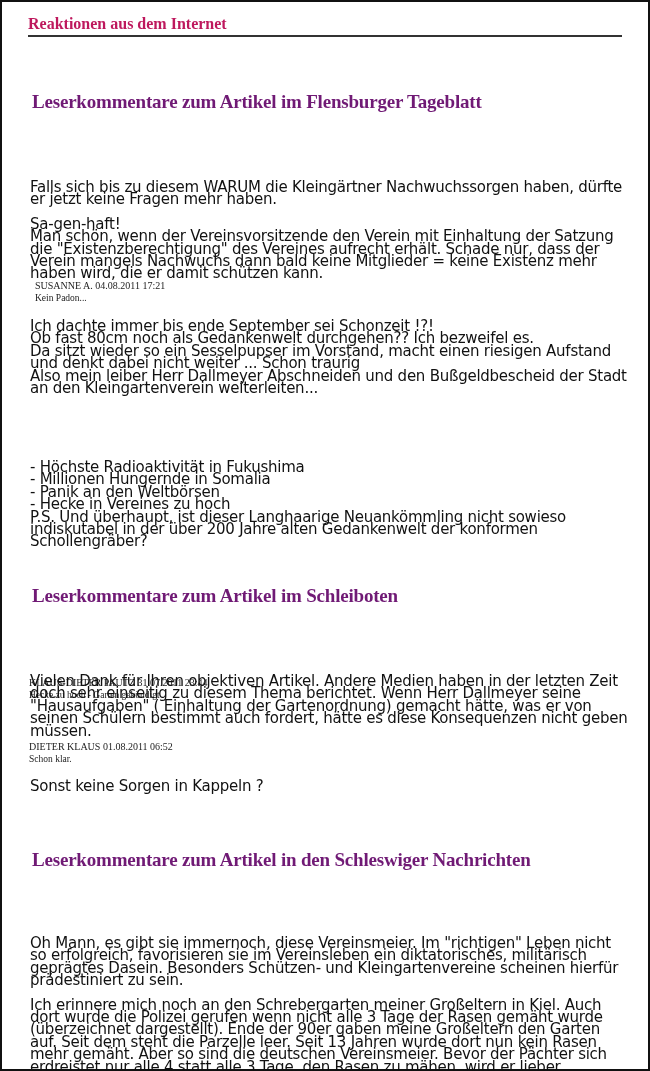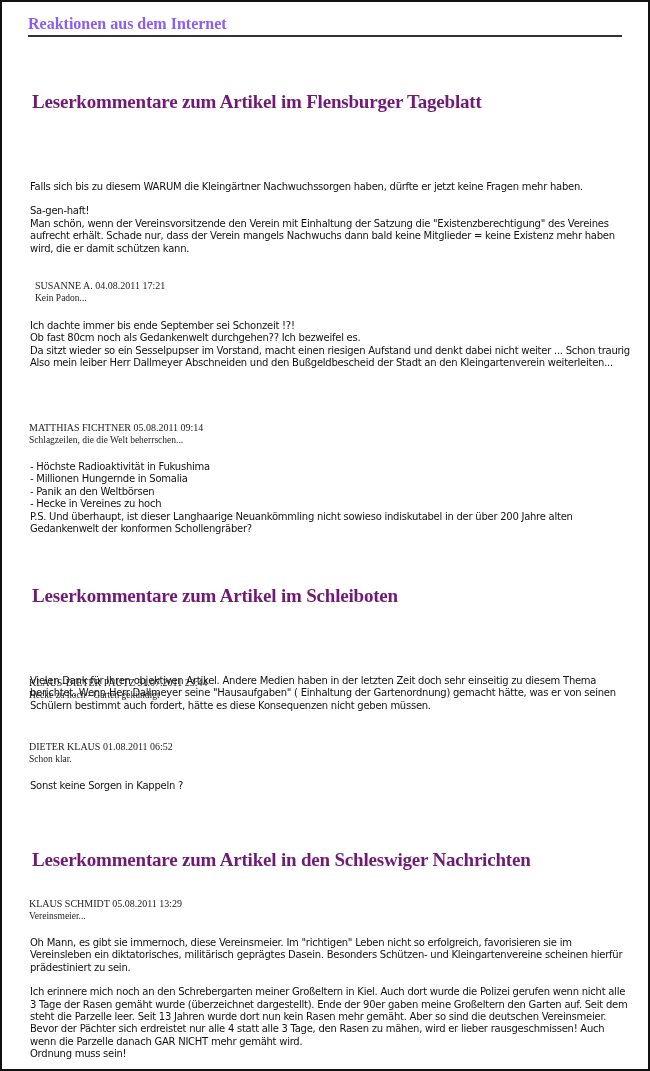"Reaktionen aus dem Internet" .page-title { color: #8b5cf6 -> #be185d }
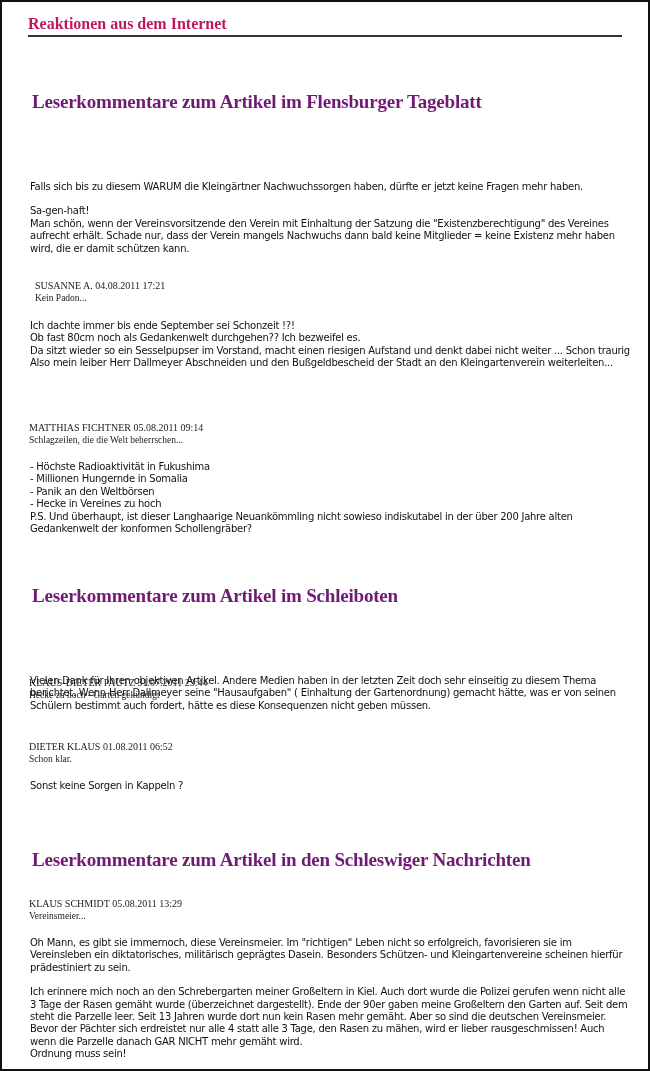"Falls sich bis zu diesem" .body-text { font-size: 10px -> 15px }
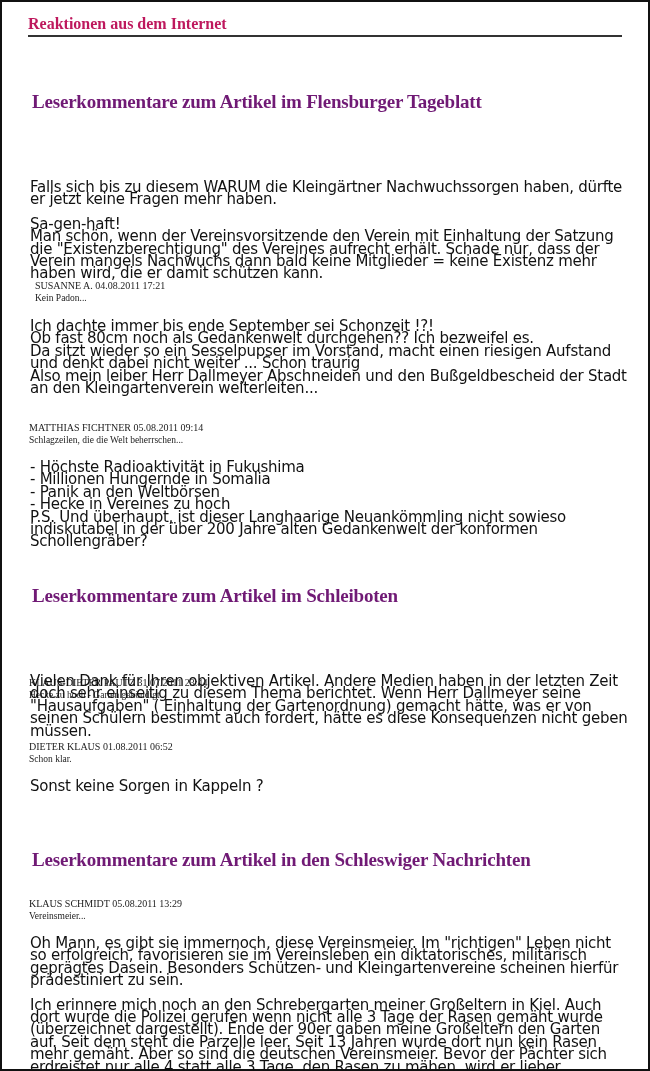"MATTHIAS FICHTNER 05.08.2011 09:14" div.meta { html: <div> <div>MATTHIAS FICHTNER 05.08.2011 09:14</div> <div>Schlagzeilen, die die Welt beherrschen...</div> </div> -> none }
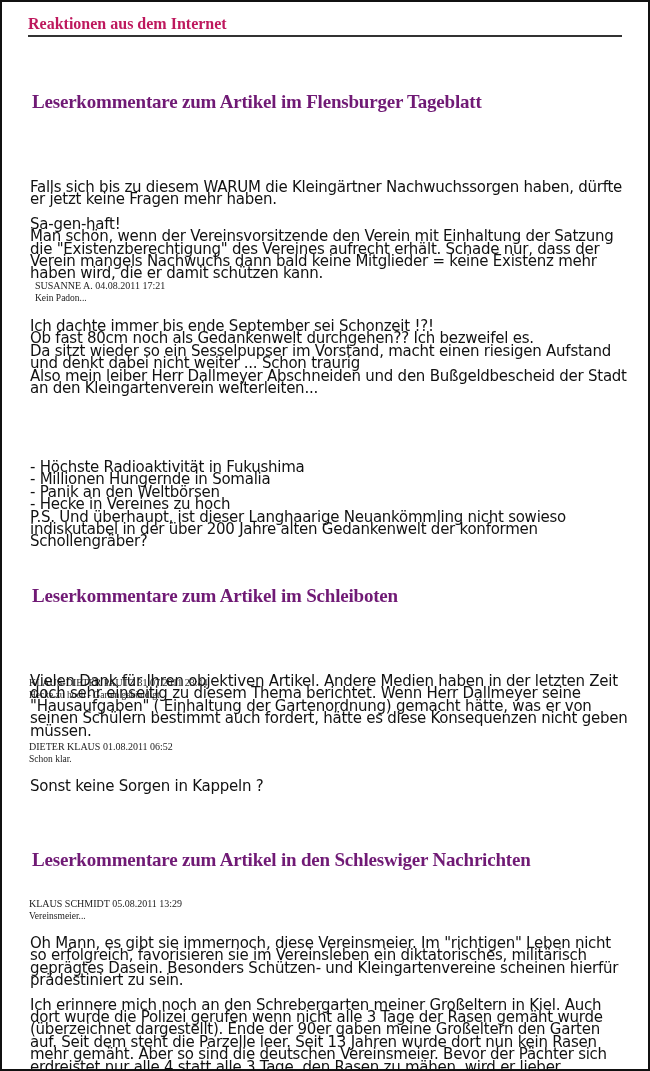"KLAUS SCHMIDT 05.08.2011 13:29" div.meta { html: <div> <div>KLAUS SCHMIDT 05.08.2011 13:29</div> <div>Vereinsmeier...</div> </div> -> none }
